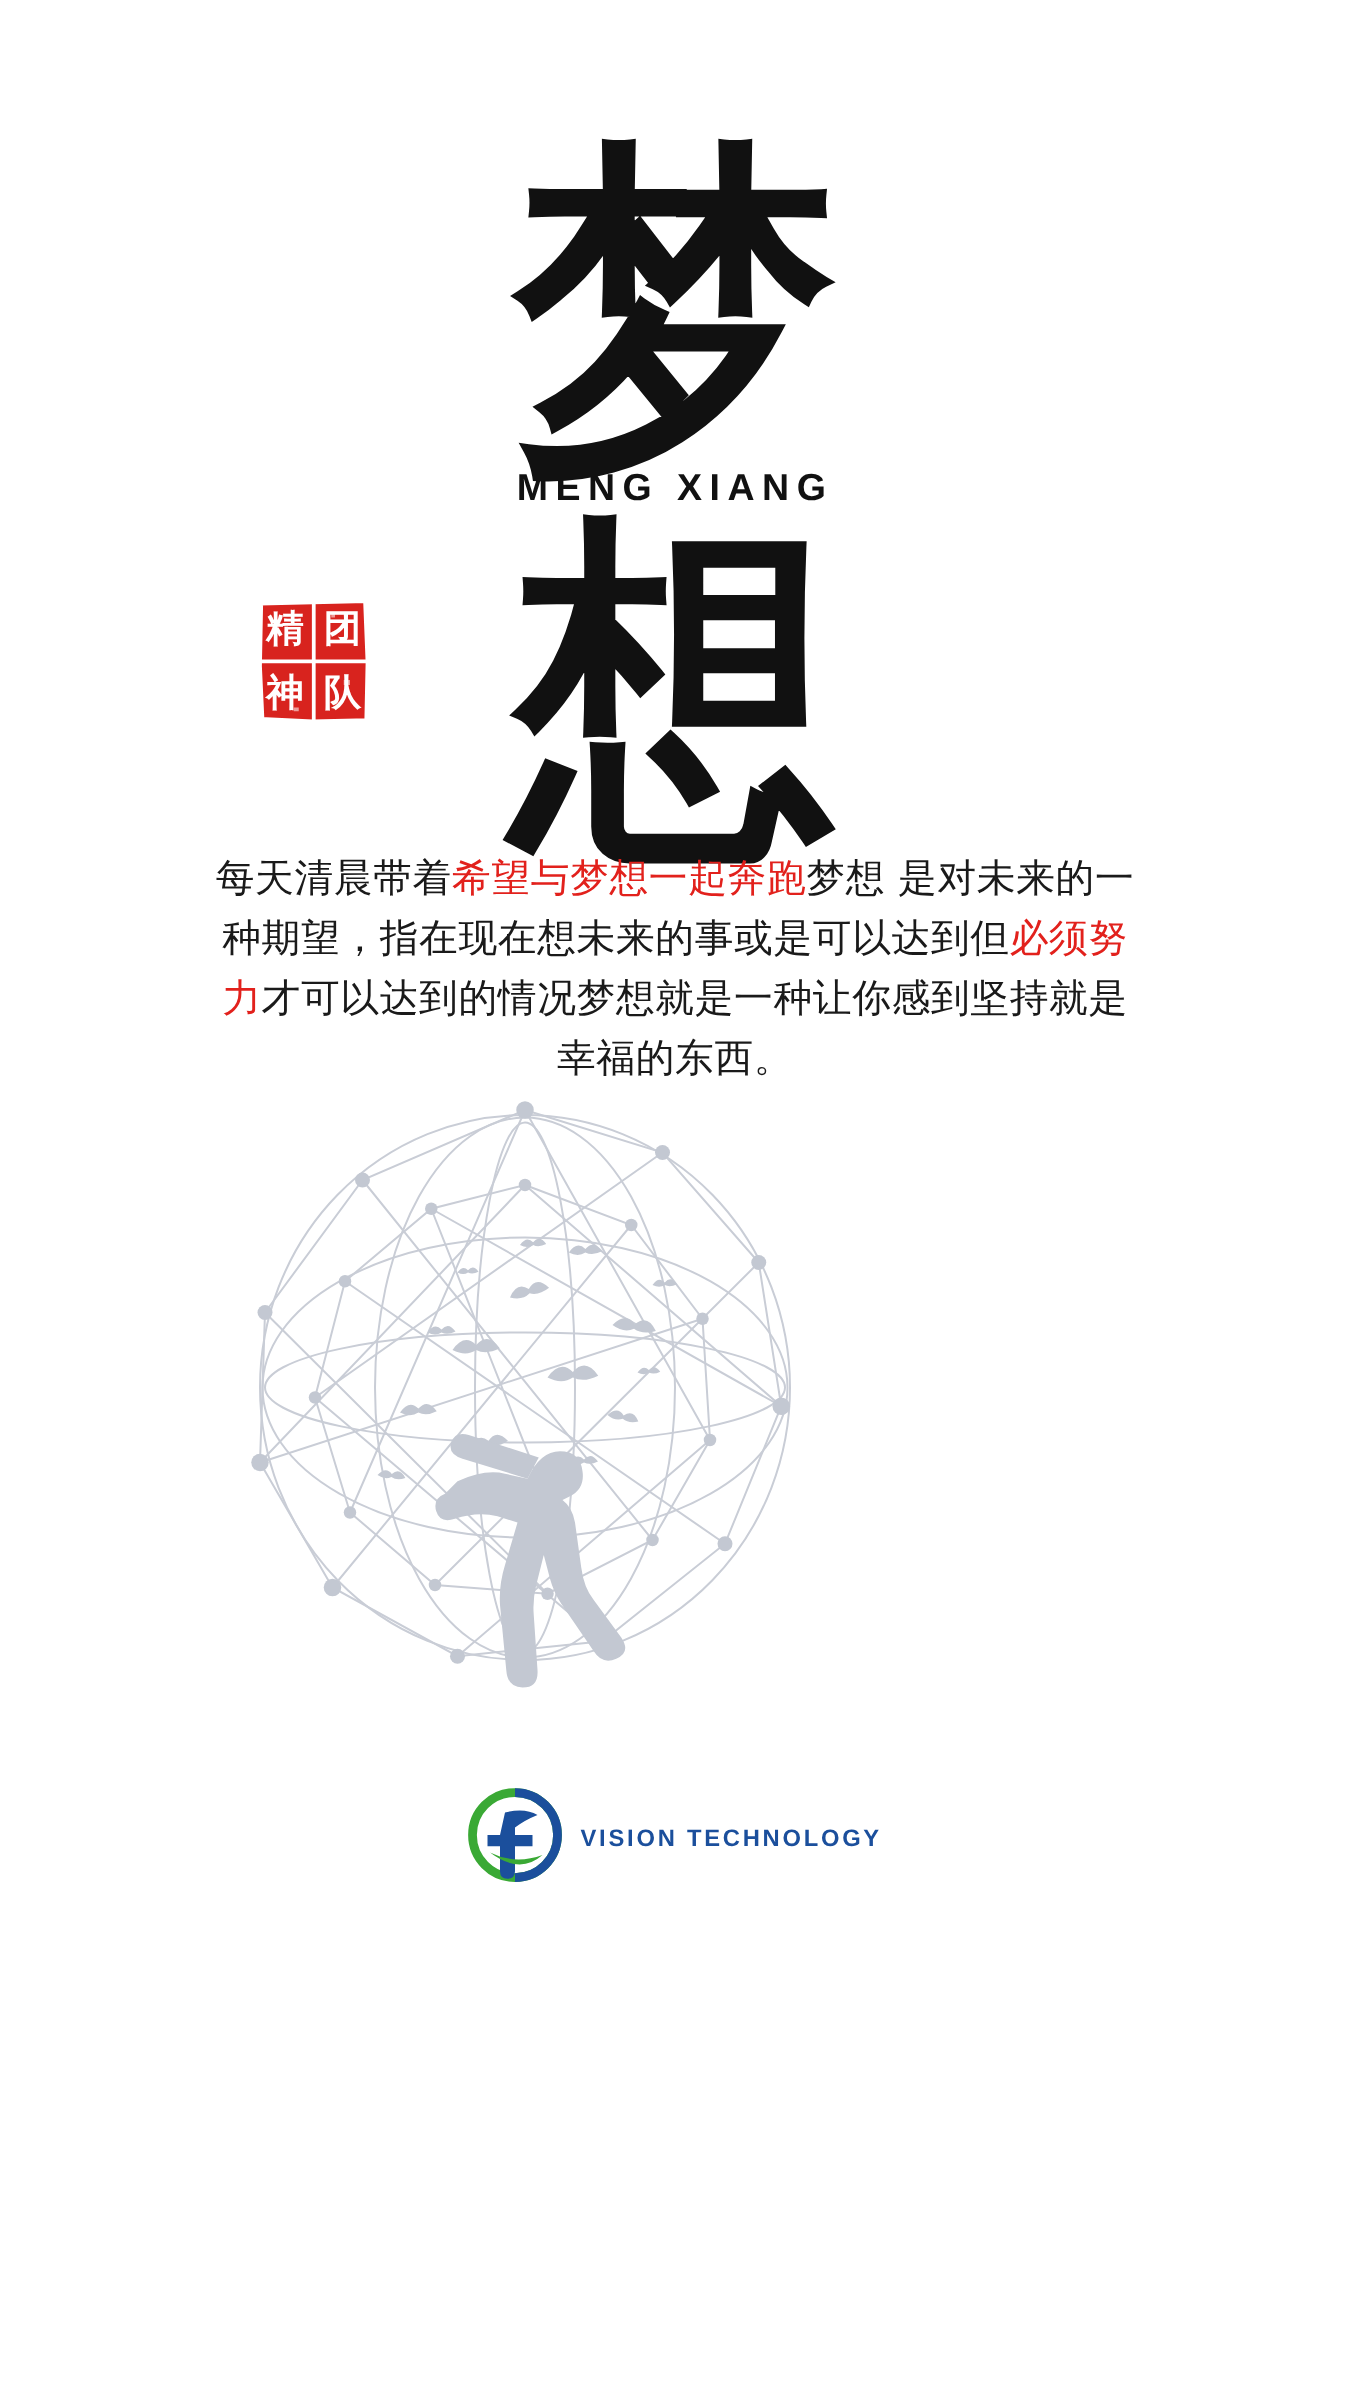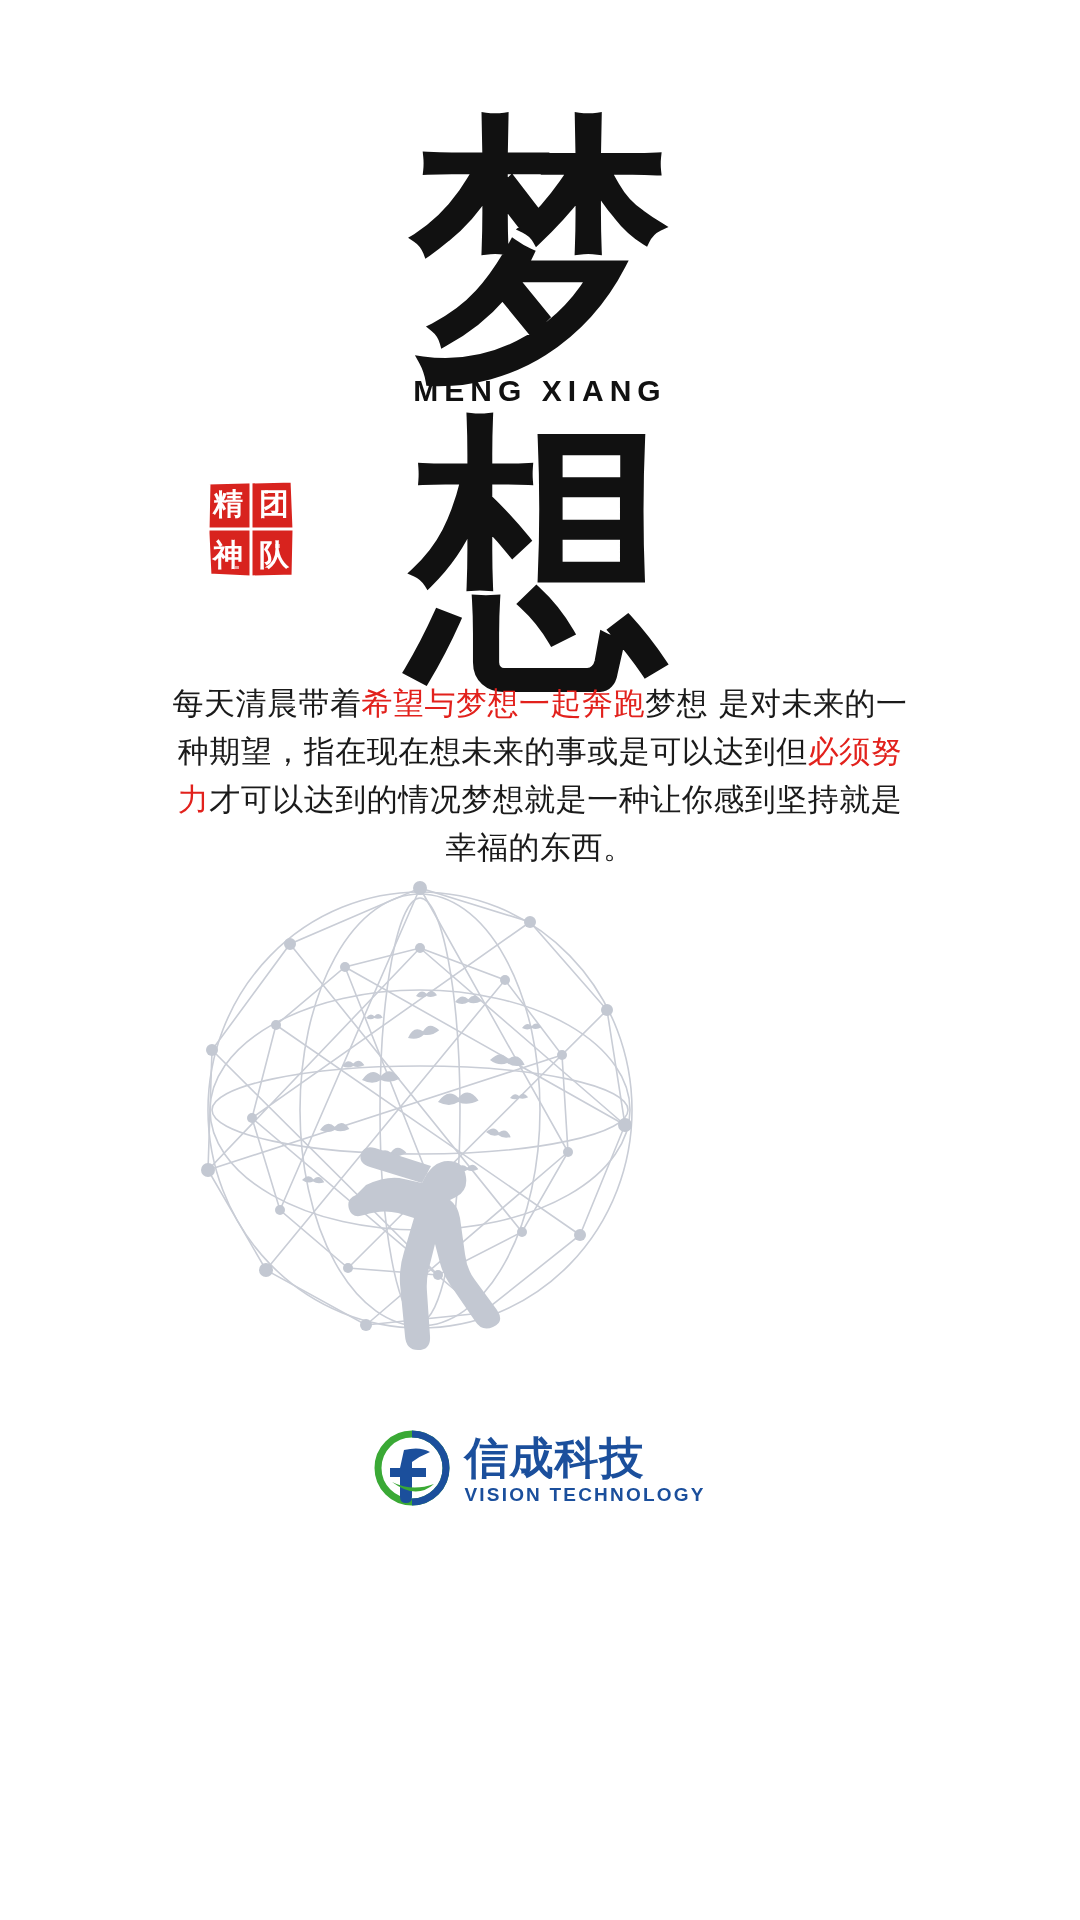"信成科技" span.logo-cn { html: <span>信成科技</span> -> none }
